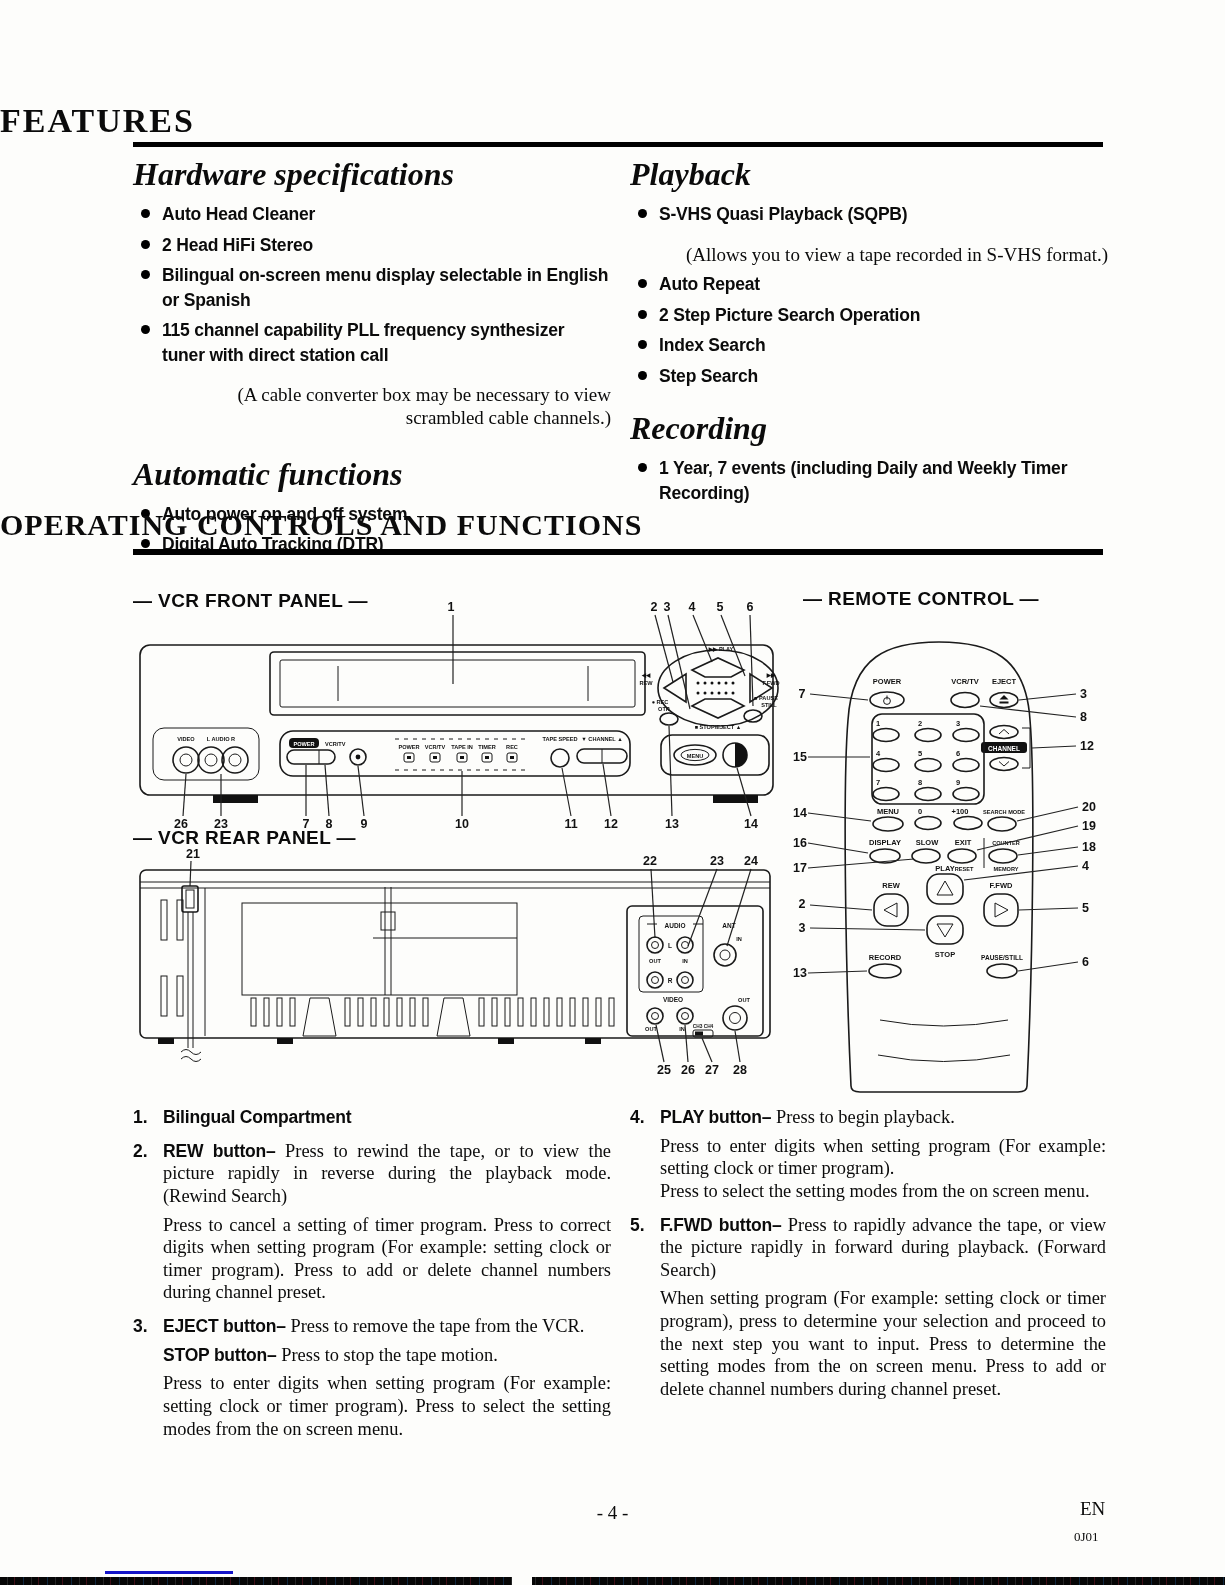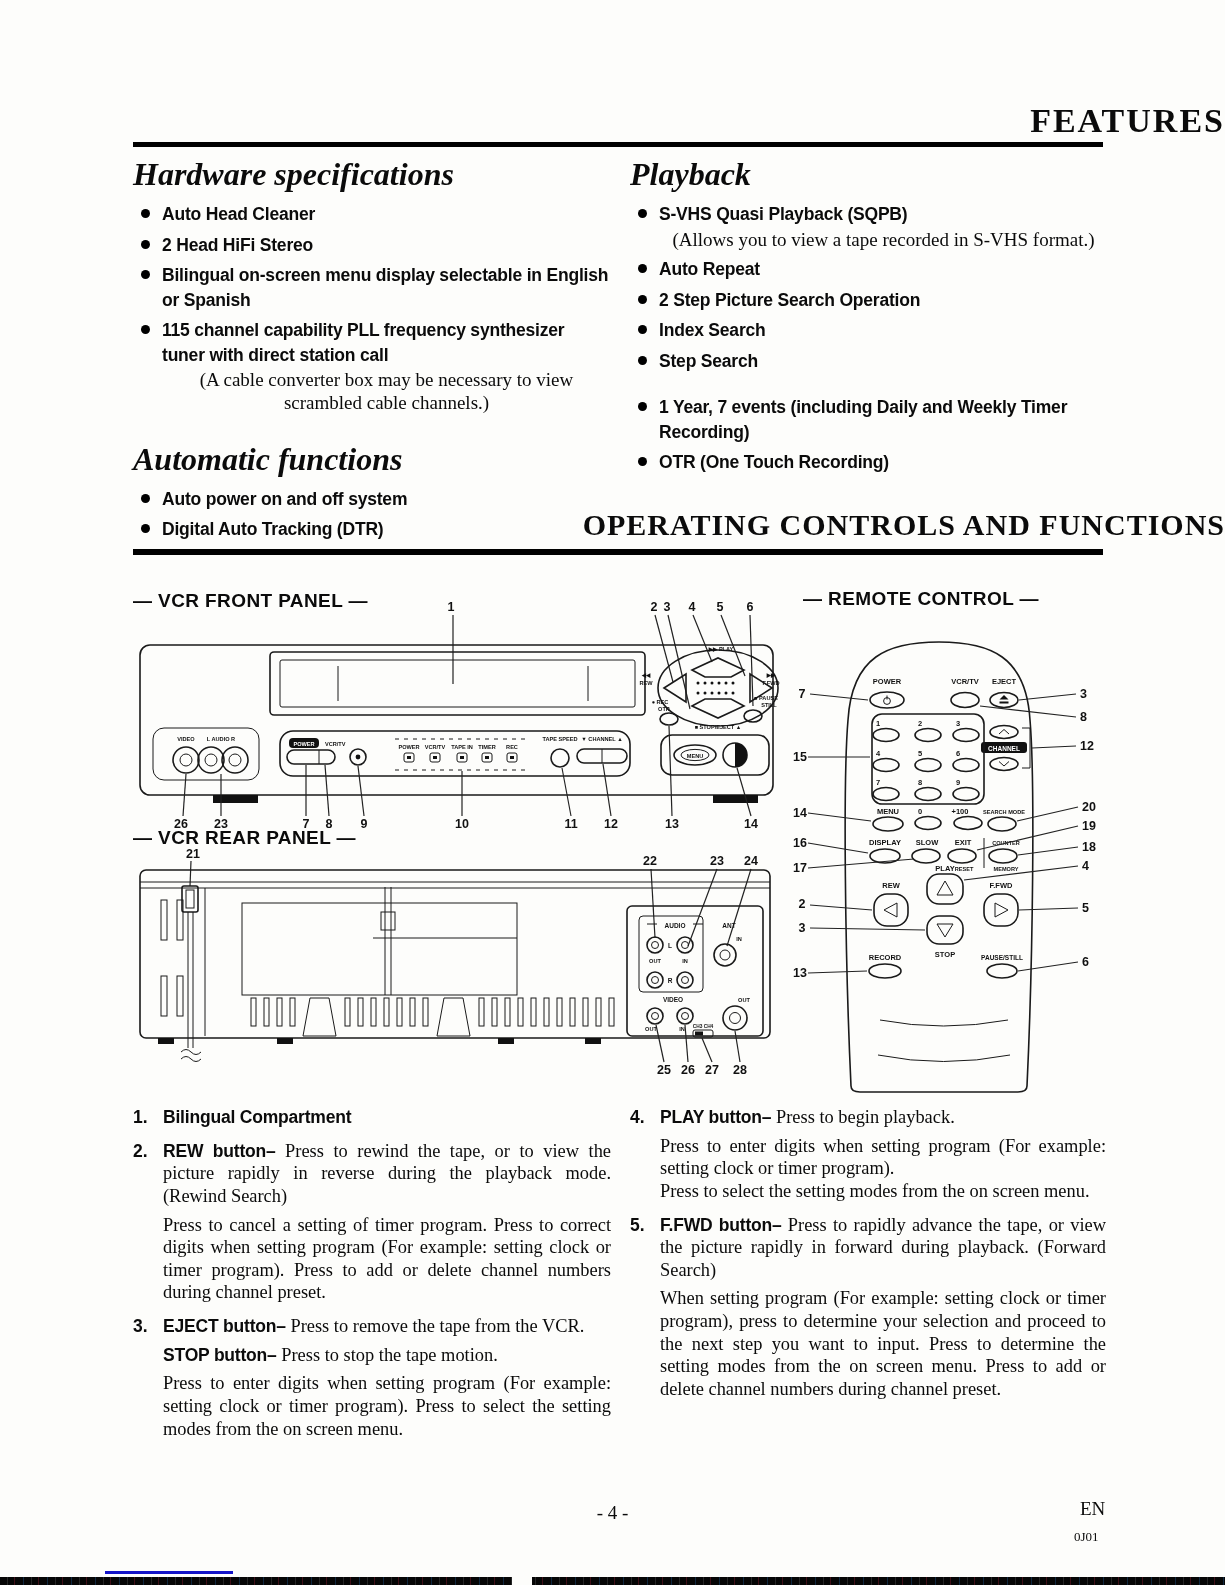"FEATURES" .doc-title { text-align: right -> left }
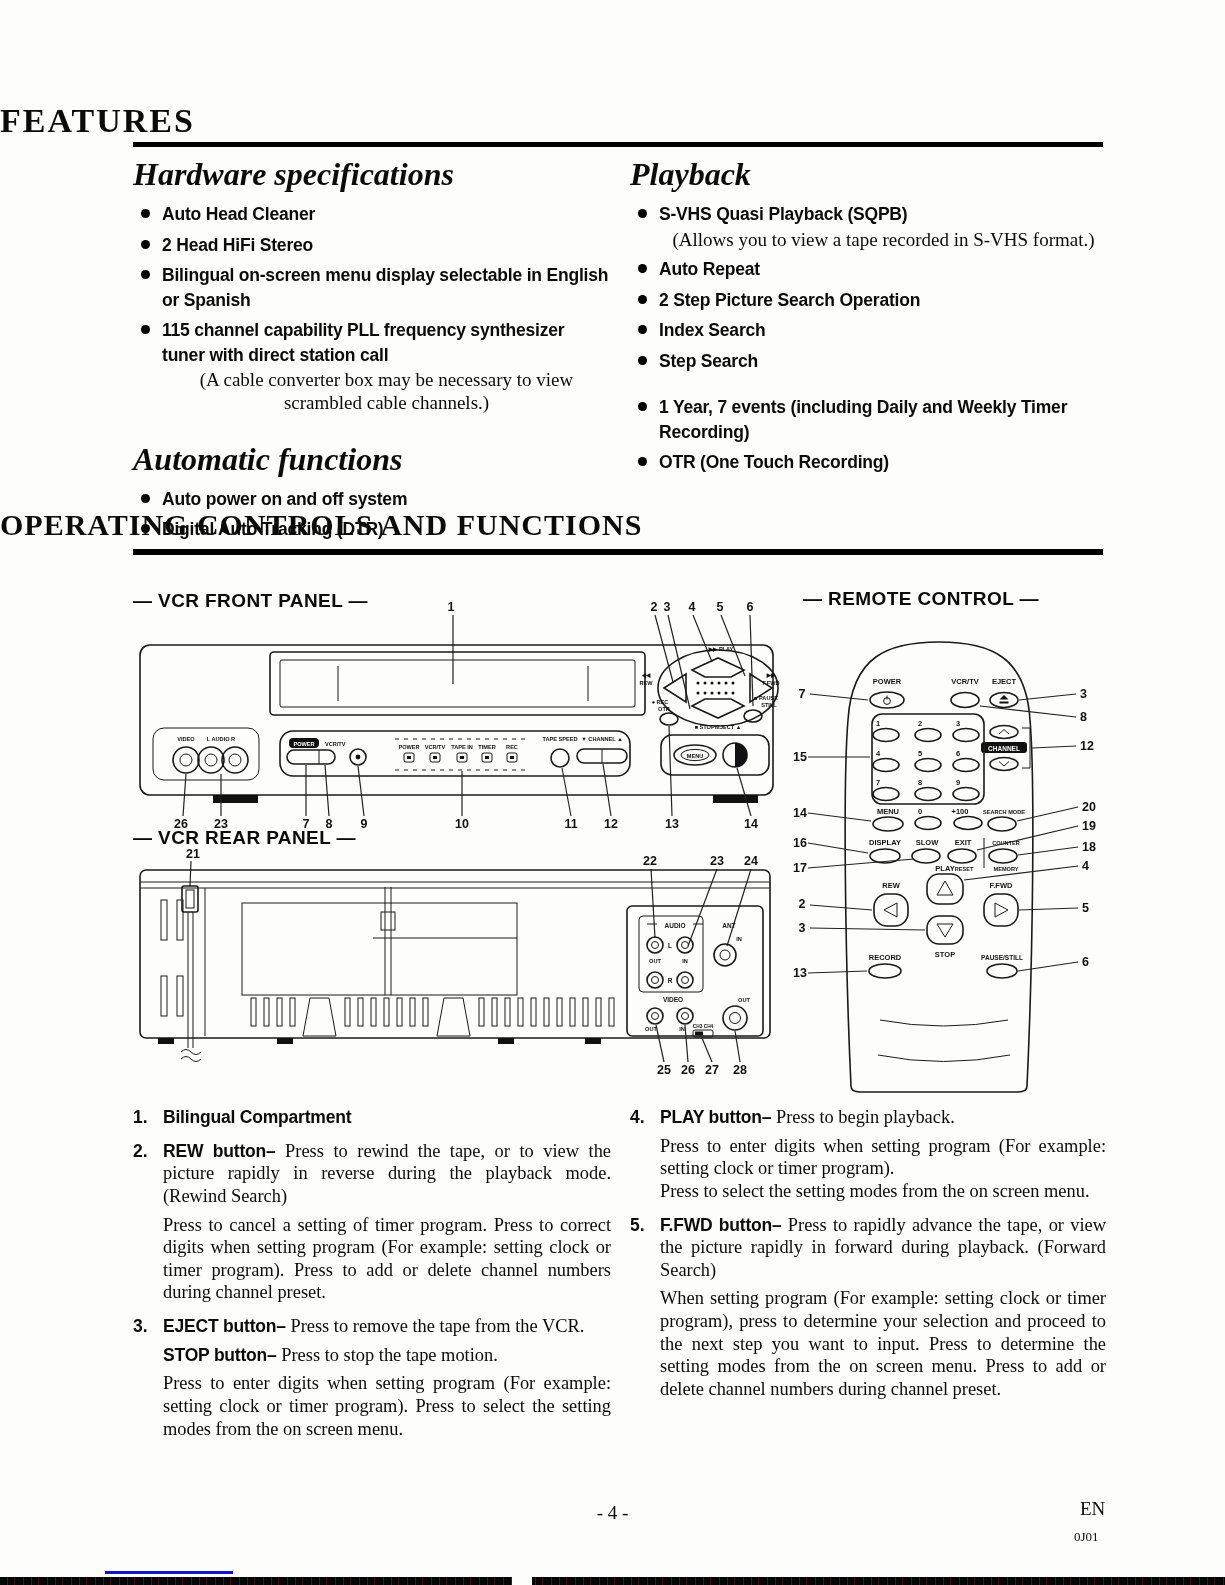"(Allows you to view a" .note { margin-top: 2px -> 17px; text-align: center -> right }
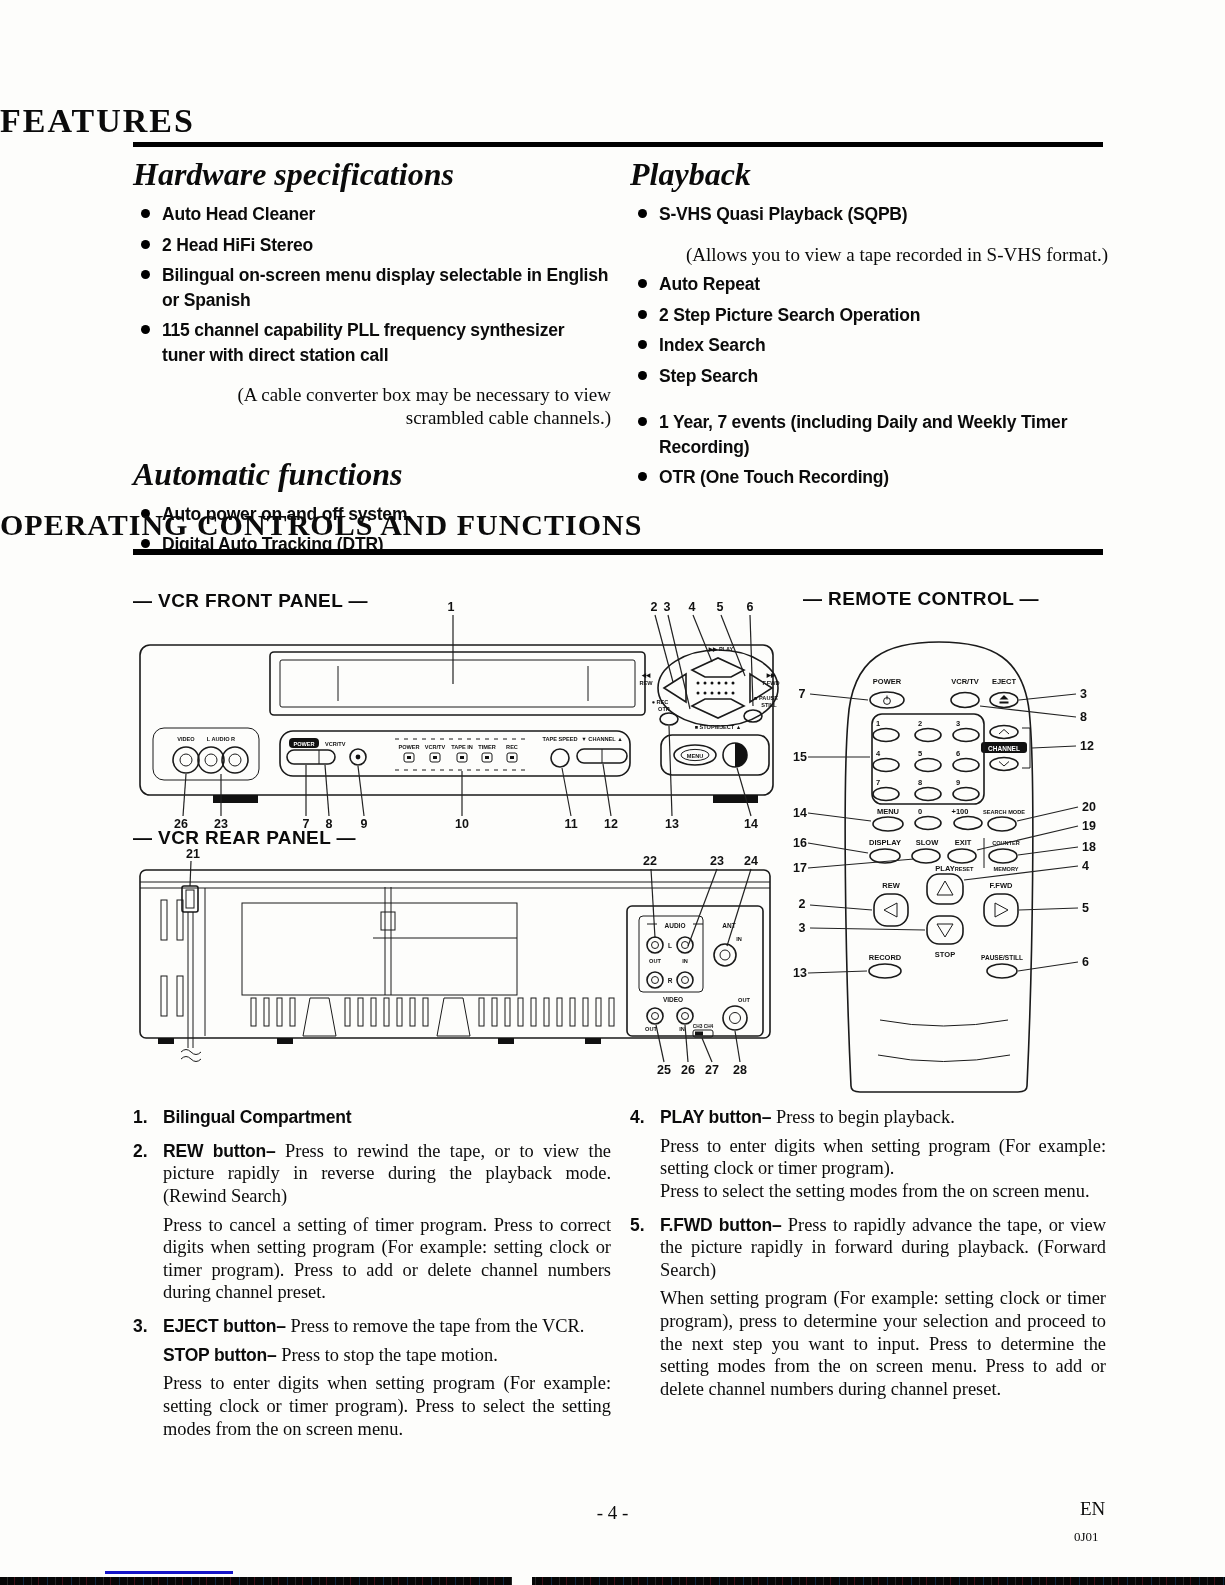"Recording" div.sec-h { html: none -> <div>Recording</div> }
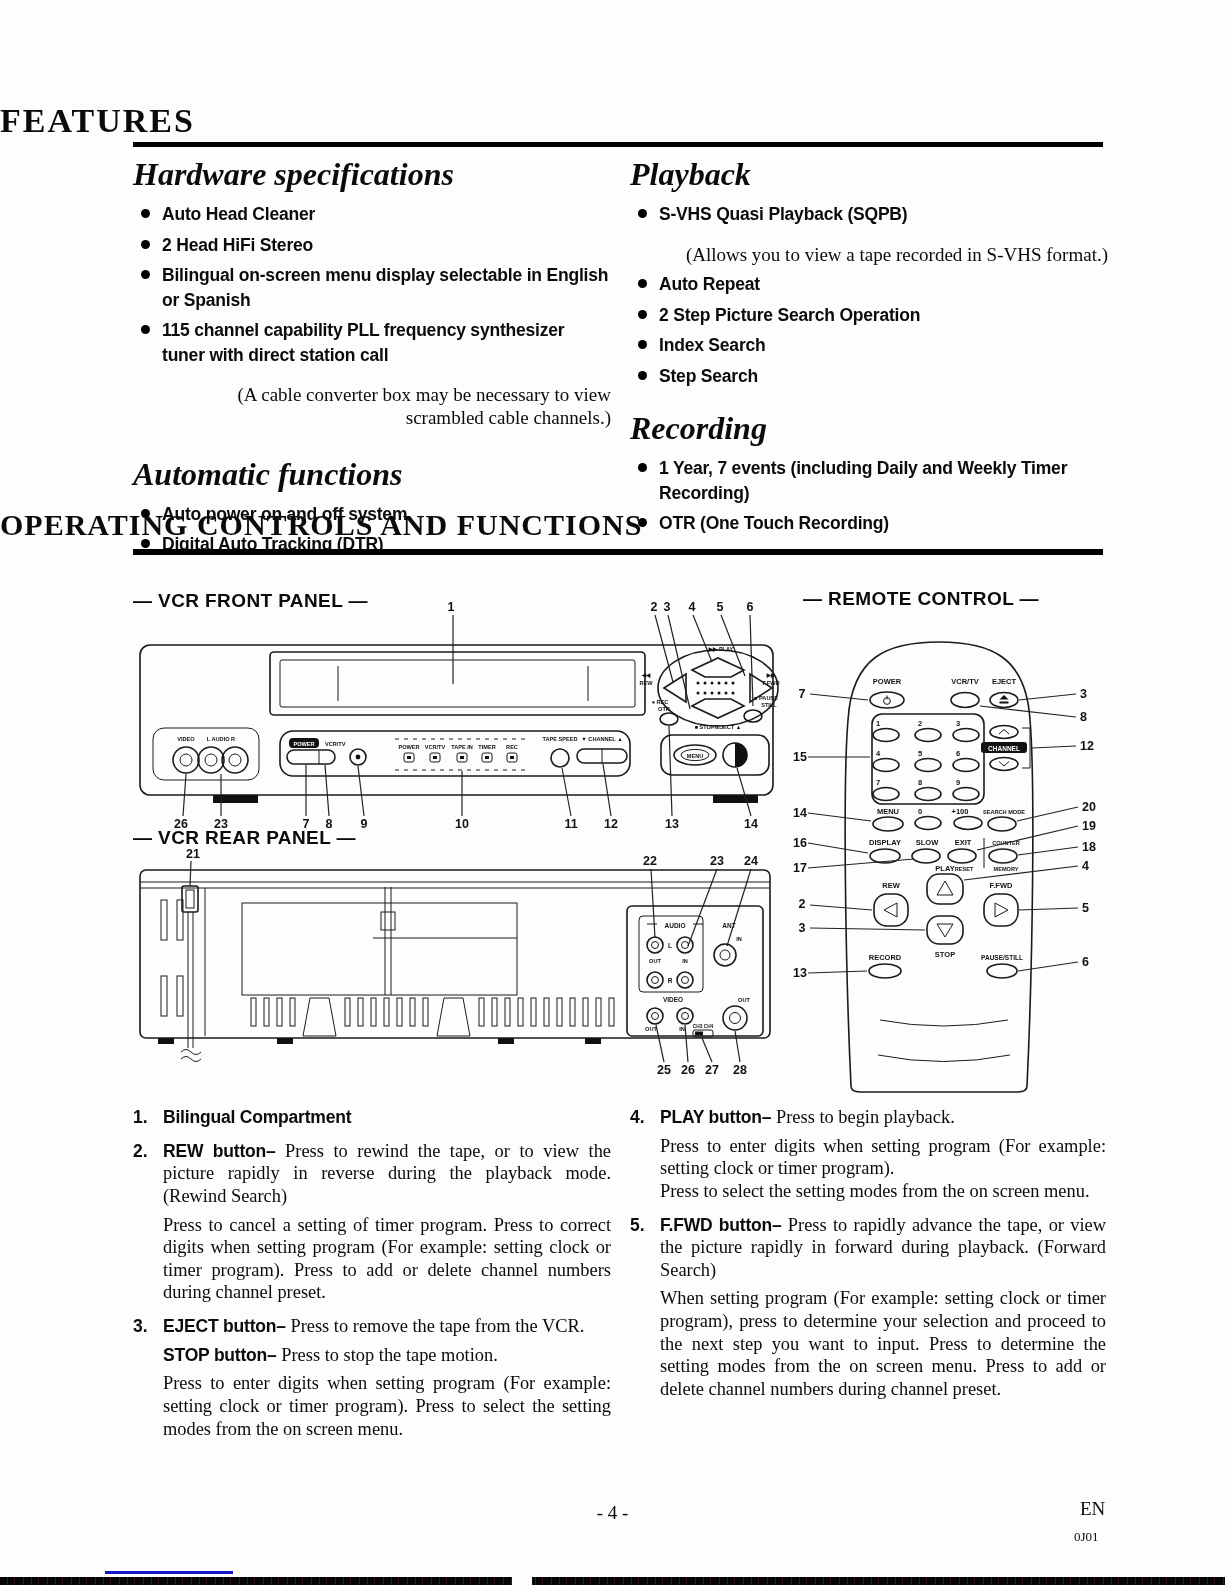"OTR (One Touch Recording)" li { html: <li><span></span><span>OTR (One Touch Recording)</span></li> -> none }
